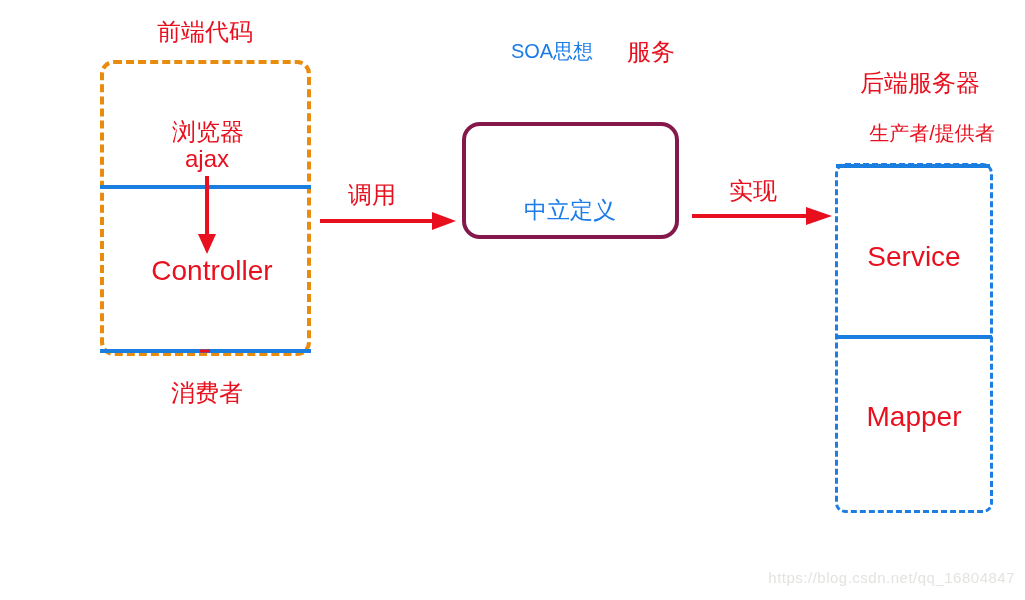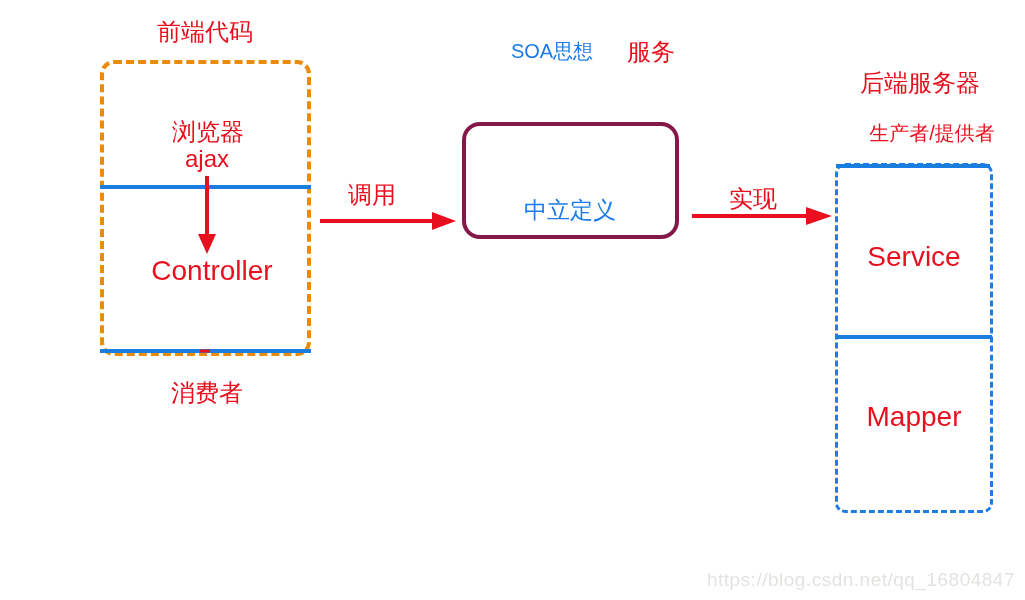"实现" div.label { margin-top: 8px -> none }
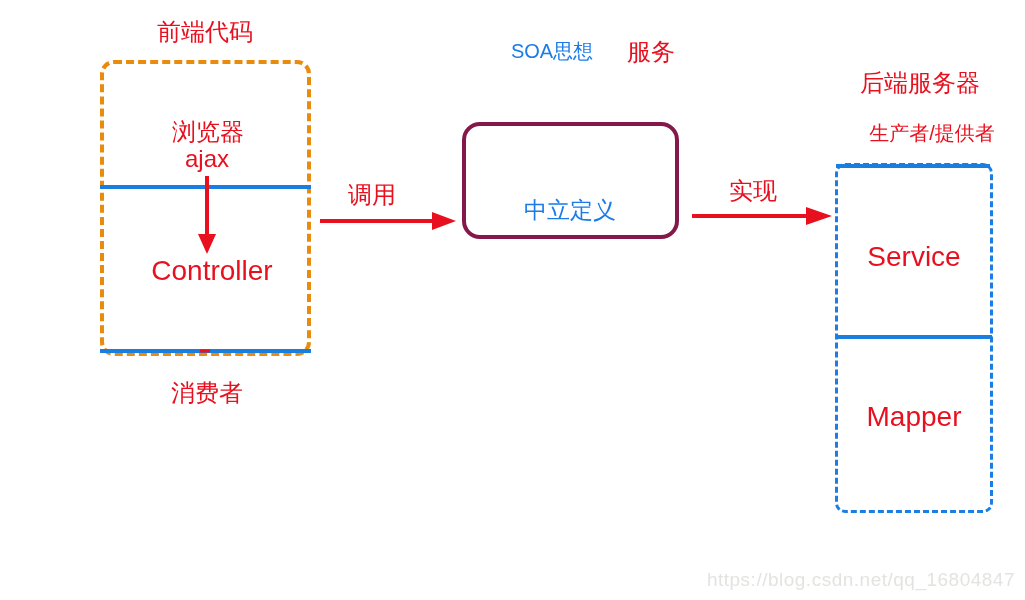"https://blog.csdn.net/qq_16804847" .watermark { font-size: 19px -> 15px }
